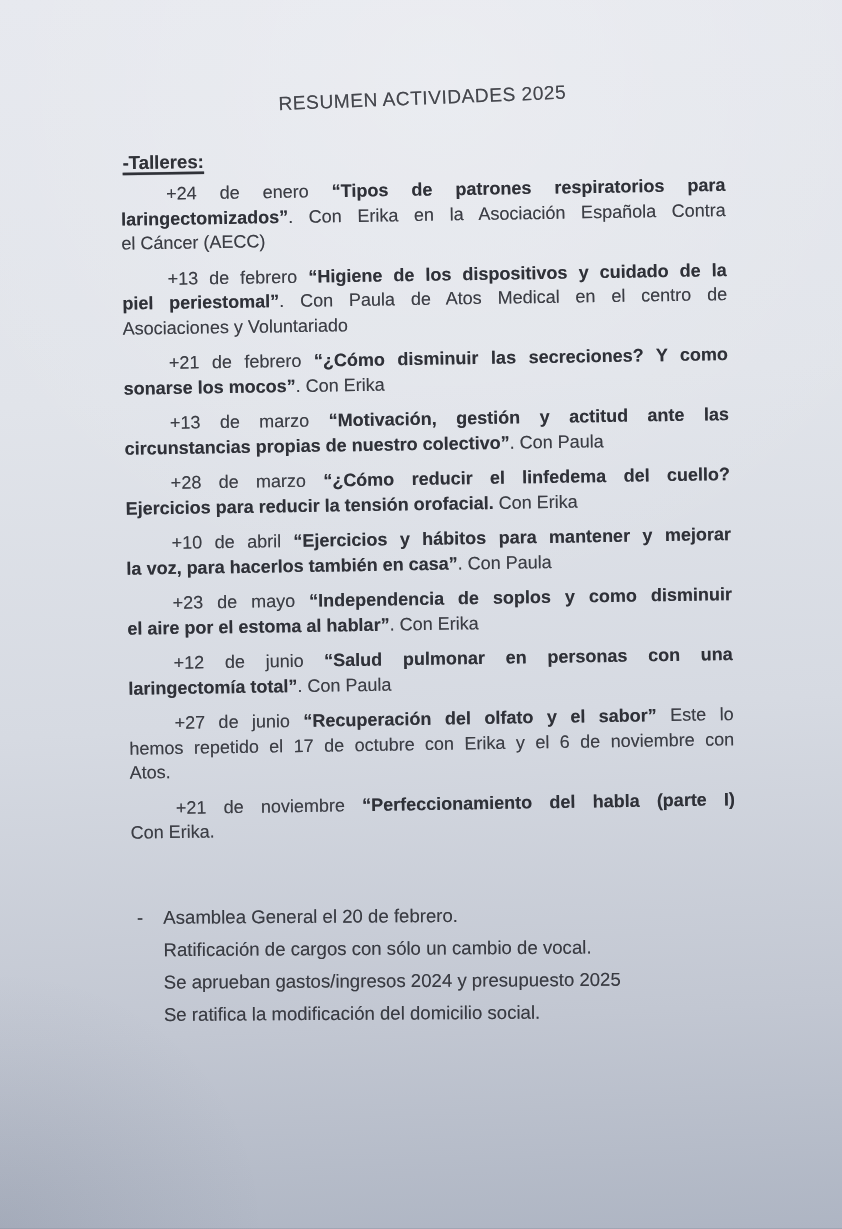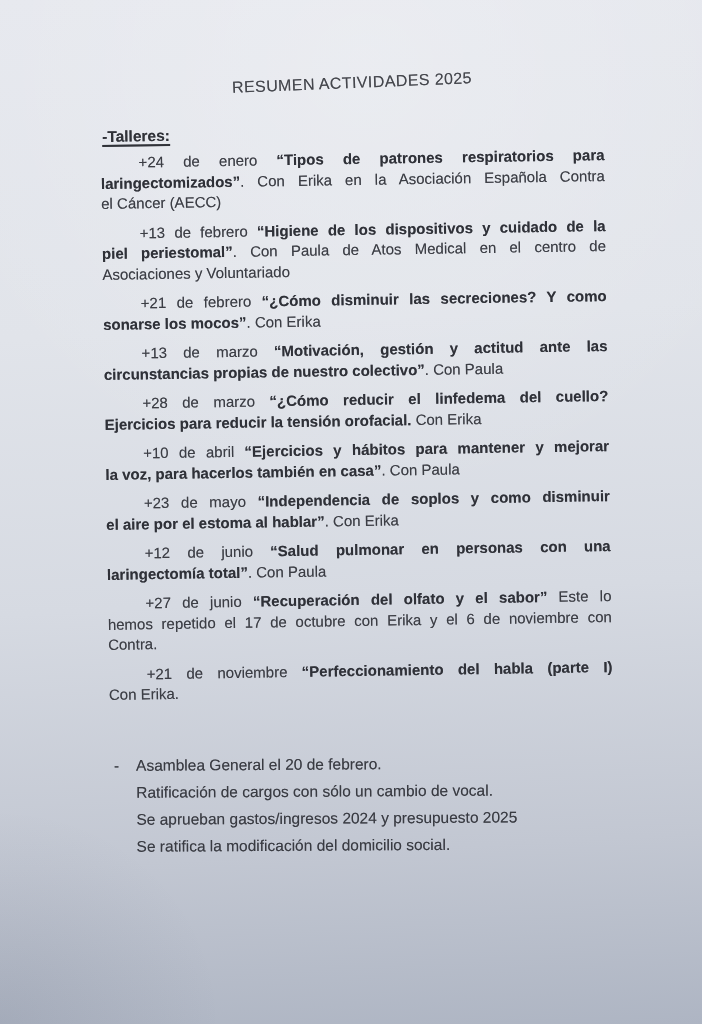"Contra." span.r { text: Contra -> Atos }
